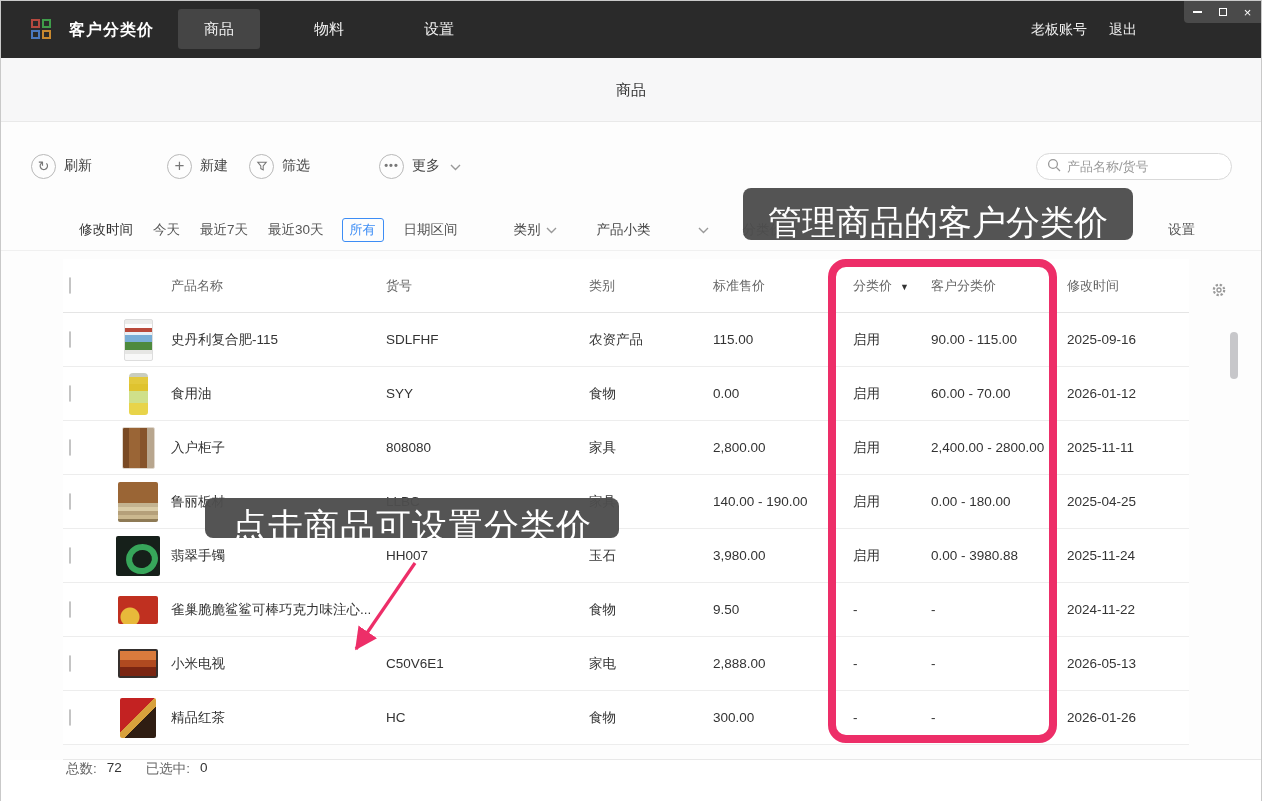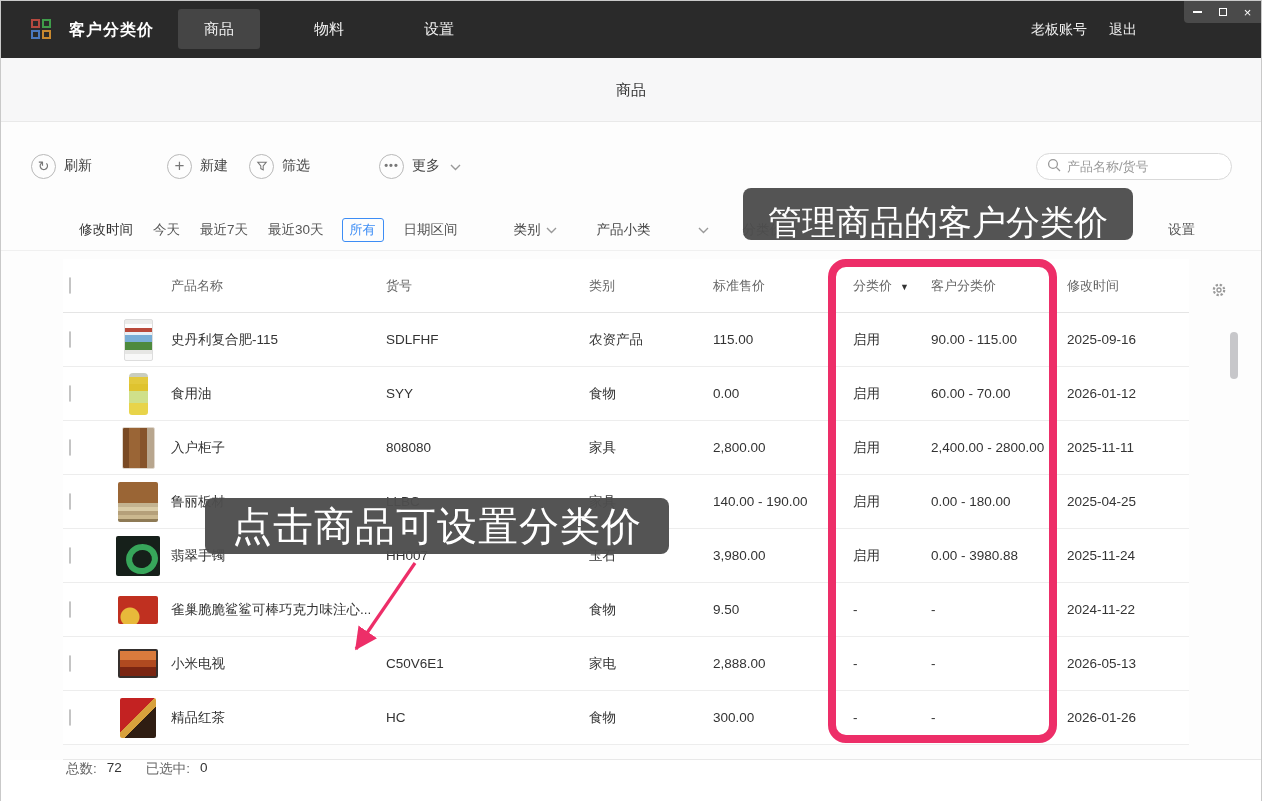"点击商品可设置分类价" .tooltip-mid { font-size: 40px -> 35px; height: 56px -> 40px }
